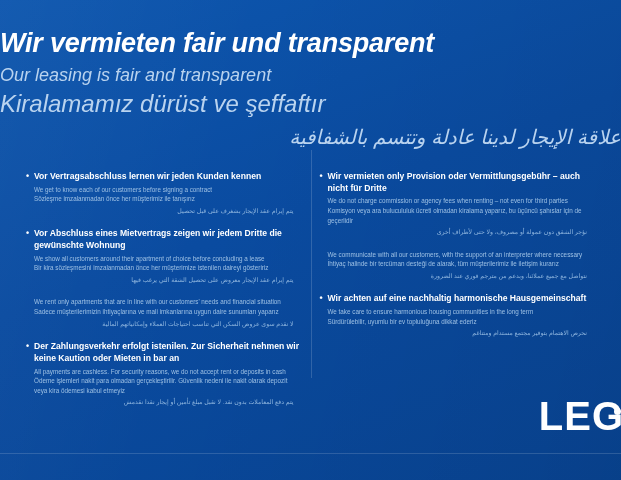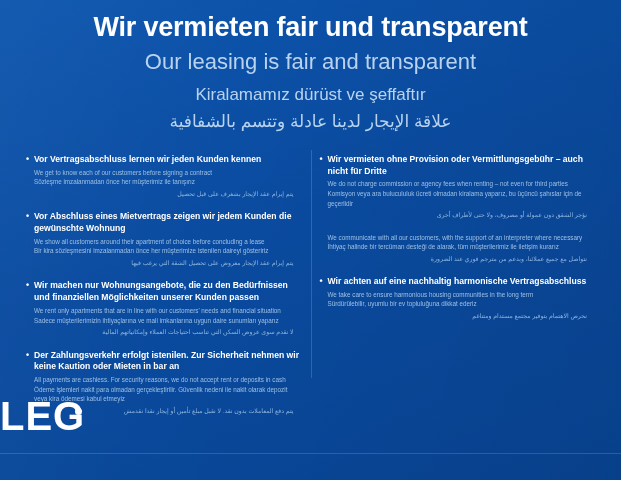"Wir vermieten fair und transparent" .headings { font-style: none -> italic; padding-top: 12px -> 28px; text-align: center -> none }
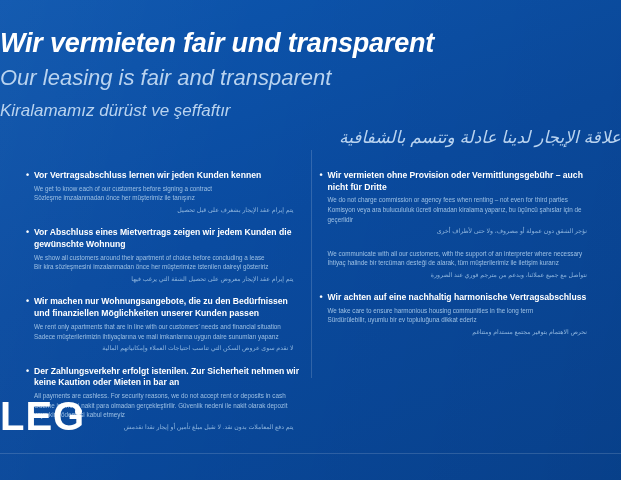"Our leasing is fair and" .h-sub { font-size: 22px -> 18px }
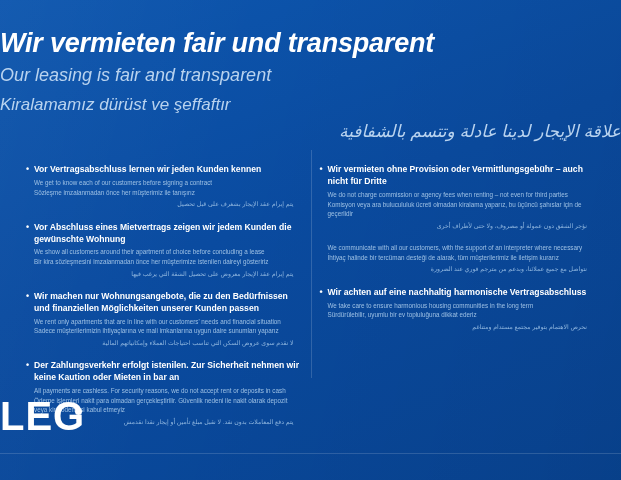"Kiralamamız dürüst ve şeffaftır" .h-sub2 { font-size: 17px -> 24px; margin-top: 7px -> 1px }
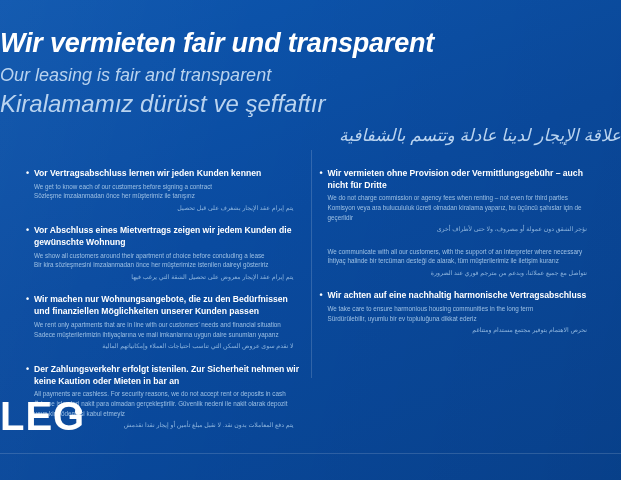"علاقة الإيجار لدينا عادلة وتتسم" .h-ar { font-size: 17px -> 20px }
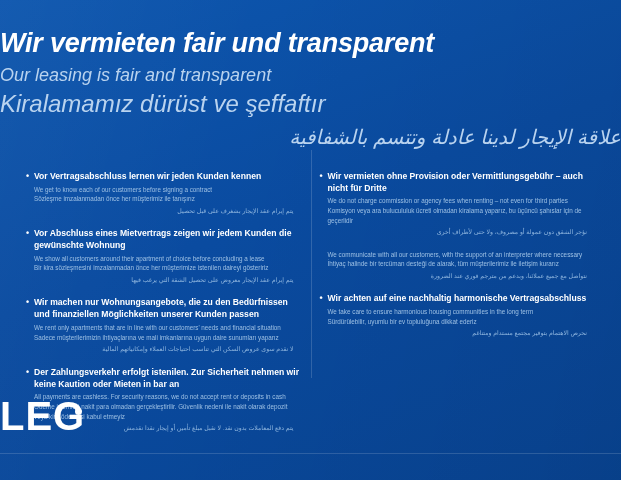"Wir vermieten ohne Provision oder" div.b-title { text: ohne -> only }
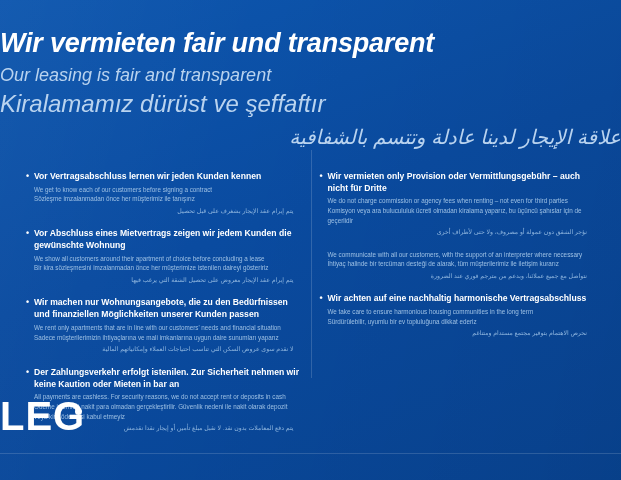"Vor Abschluss eines Mietvertrags zeigen" div.b-title { text: Kunden -> Dritte }
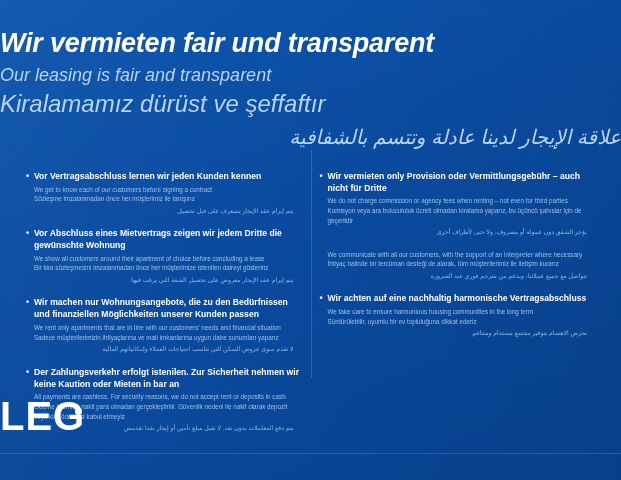"Wir machen nur Wohnungsangebote, die" div.b-title { html: <div>Wir machen nur Wohnungsangebote, die zu den Bedürfnissen und finanziellen Möglichkeiten unserer Kunden passen</div> -> none }
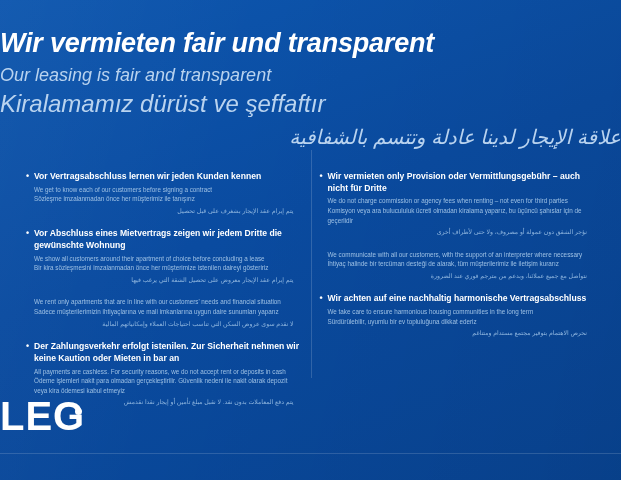"Wir achten auf eine nachhaltig" div.b-title { text: Vertragsabschluss -> Hausgemeinschaft }
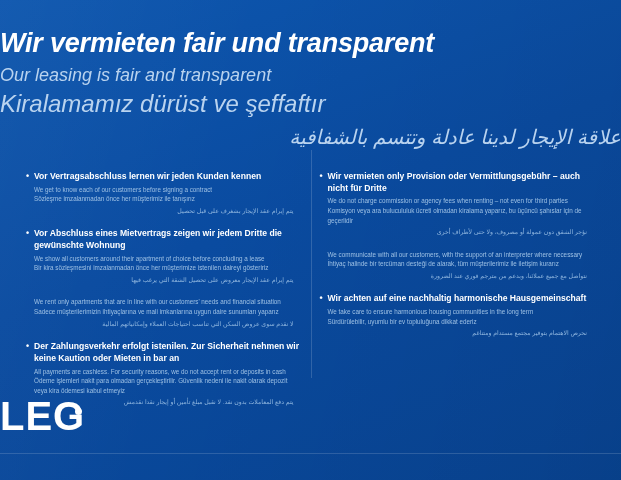"LEG" .logo-wrap { text-align: left -> right }
